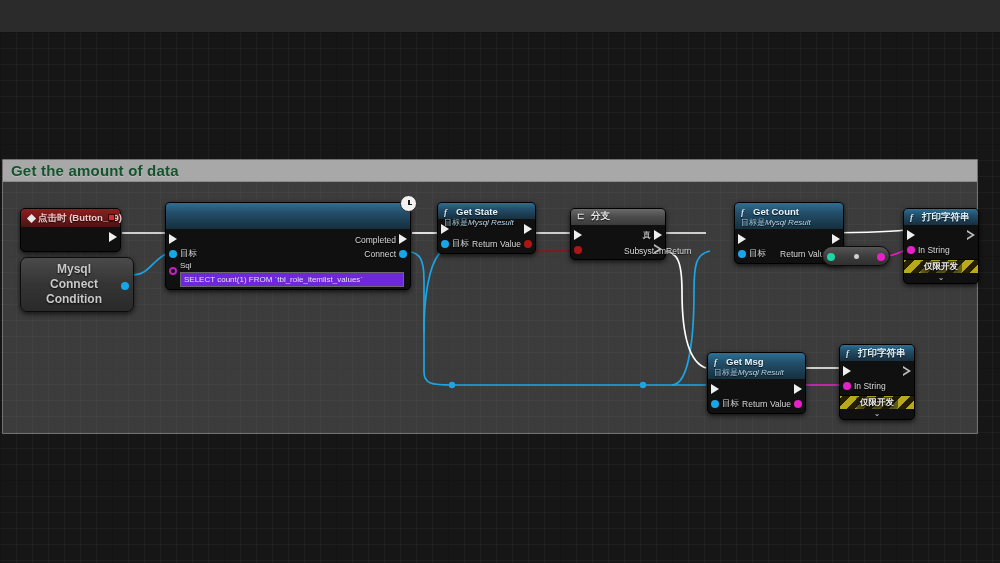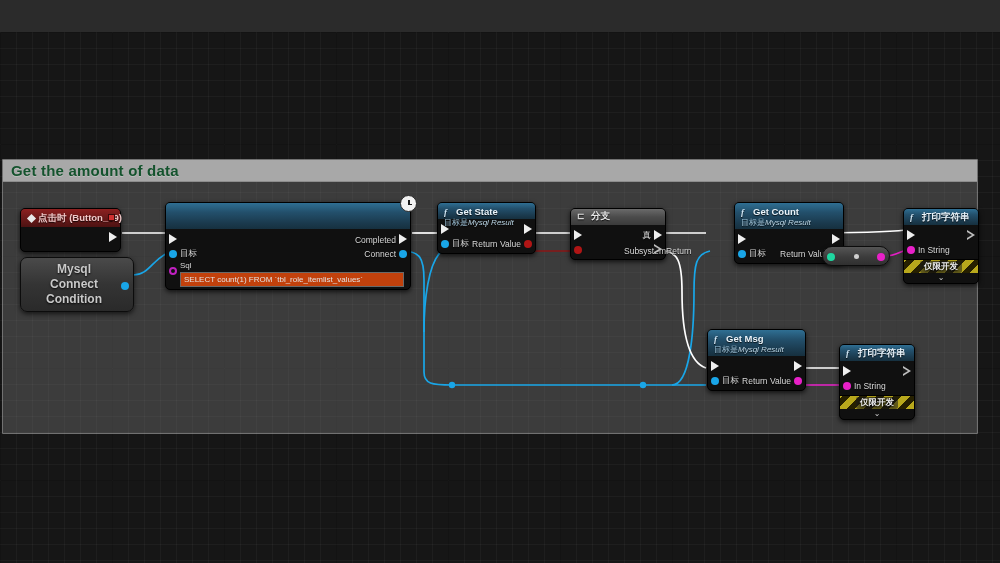"SELECT count(1) FROM" .sql-box { background: #c2410c -> #6d28d9 }
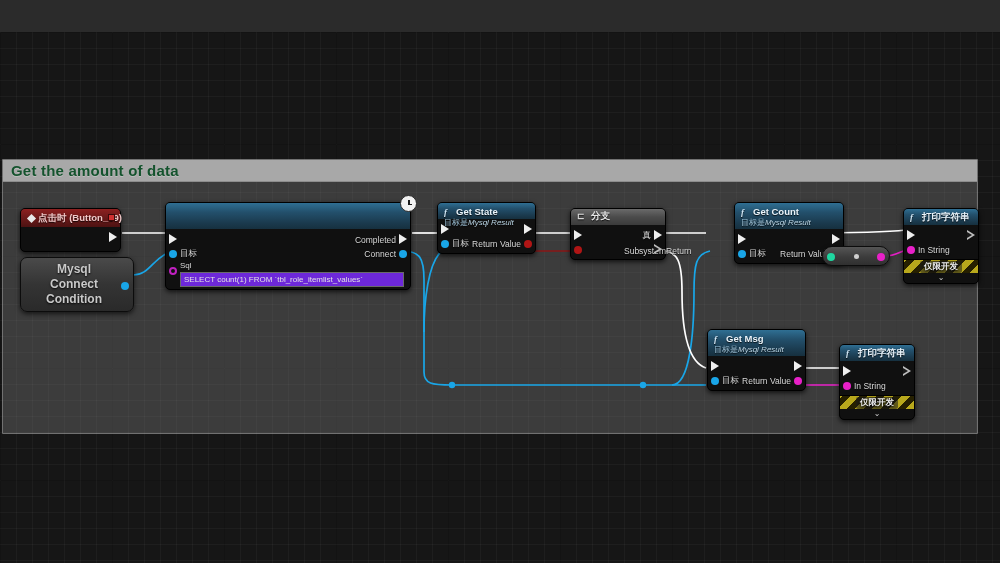"f Get Msg" div.node { top: 297px -> 320px }
